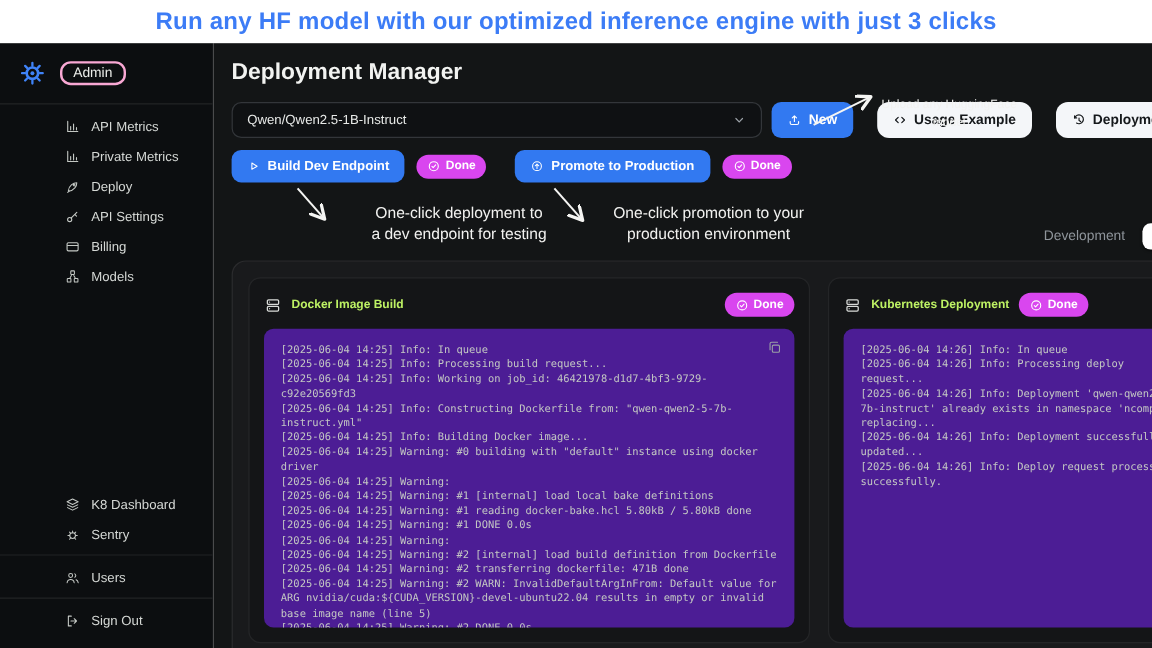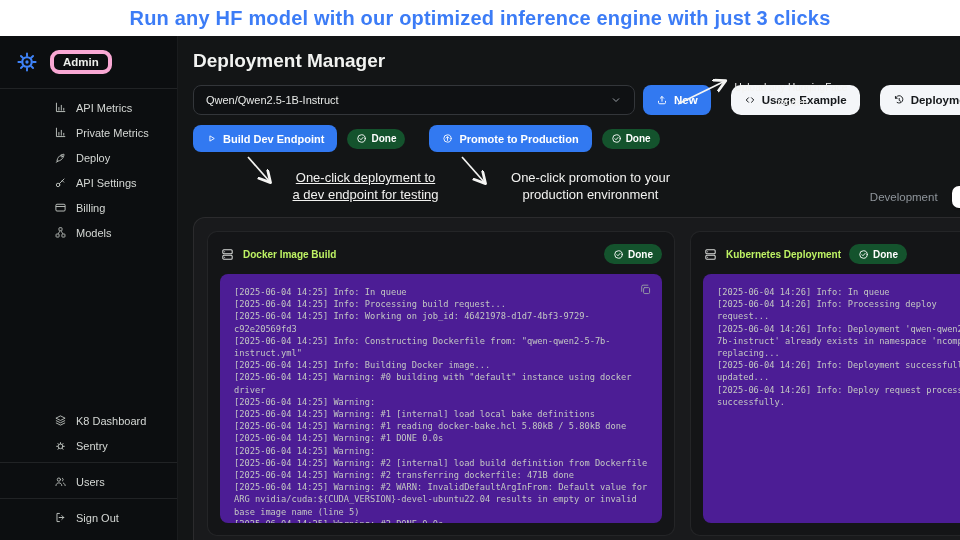"Admin" .admin-badge { border: 4px solid #f9a8d4 -> 2px solid #f9a8d4; font-weight: bold -> none }
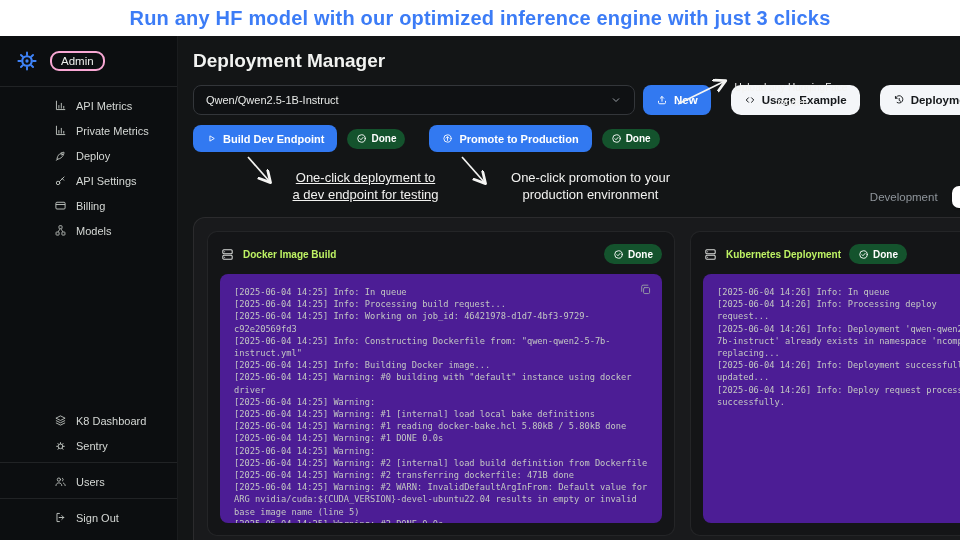"Done" .done-badge { background: #14532d -> #d946ef }
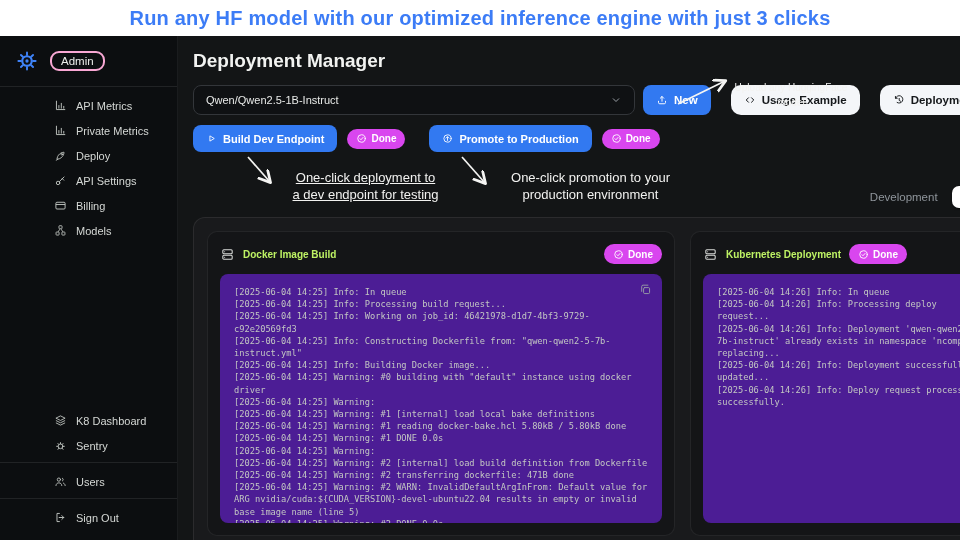"One-click deployment to" .anno-dev { left: 75px -> 92px; text-decoration: underline -> none }
